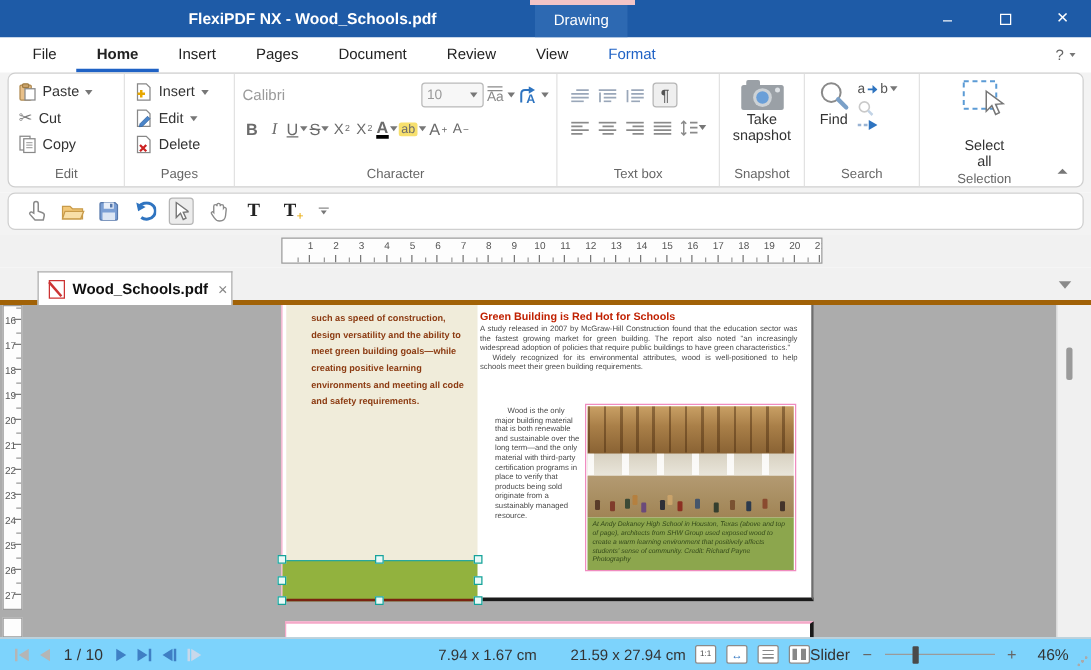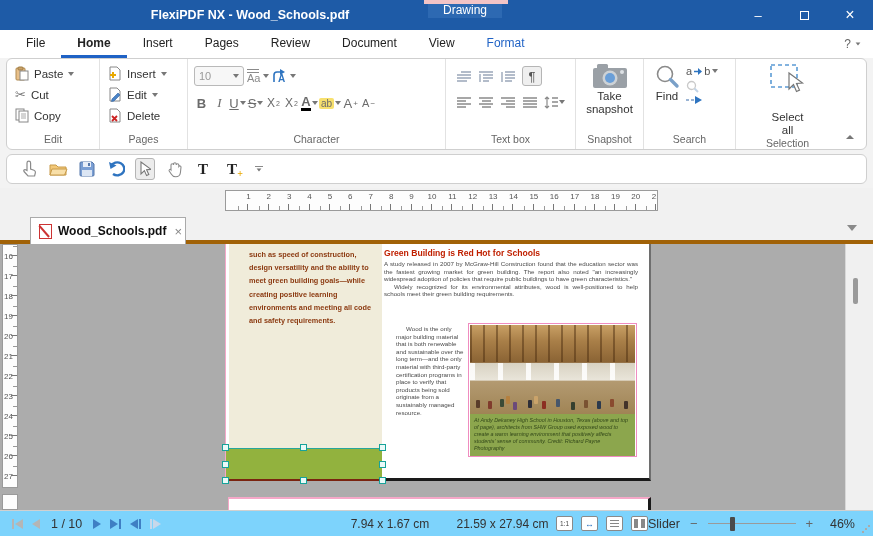"Drawing" .mode-tab { height: 18px -> 30px }
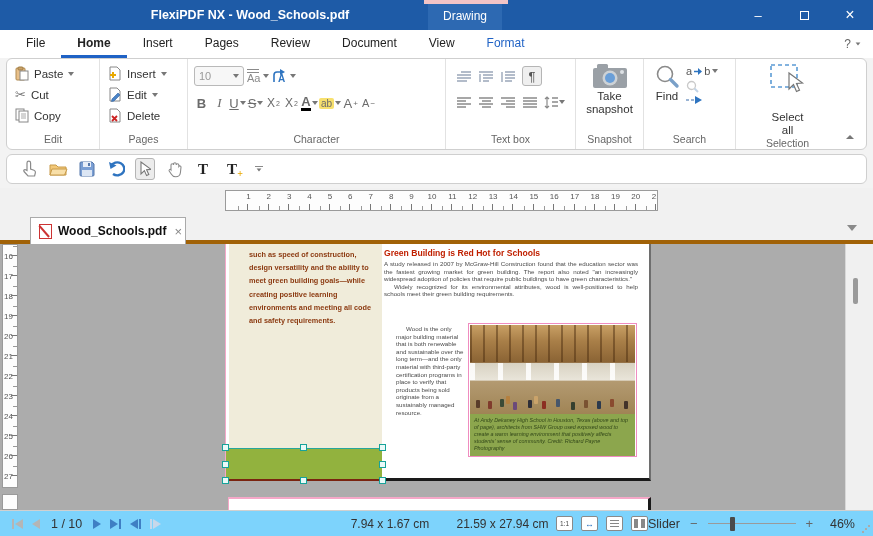"Review" div.menu-item { order: before "Document" -> after "Document" }
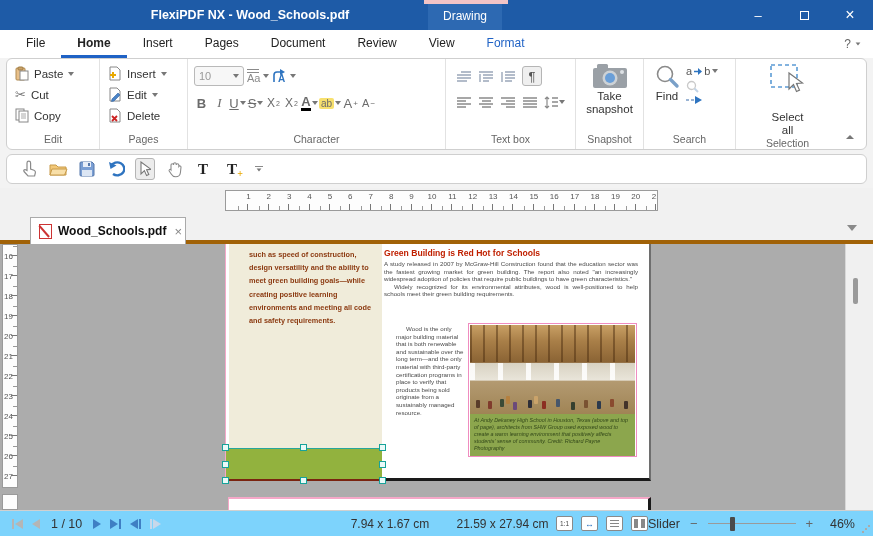"Calibri" span.font-name { html: none -> <span>Calibri</span> }
